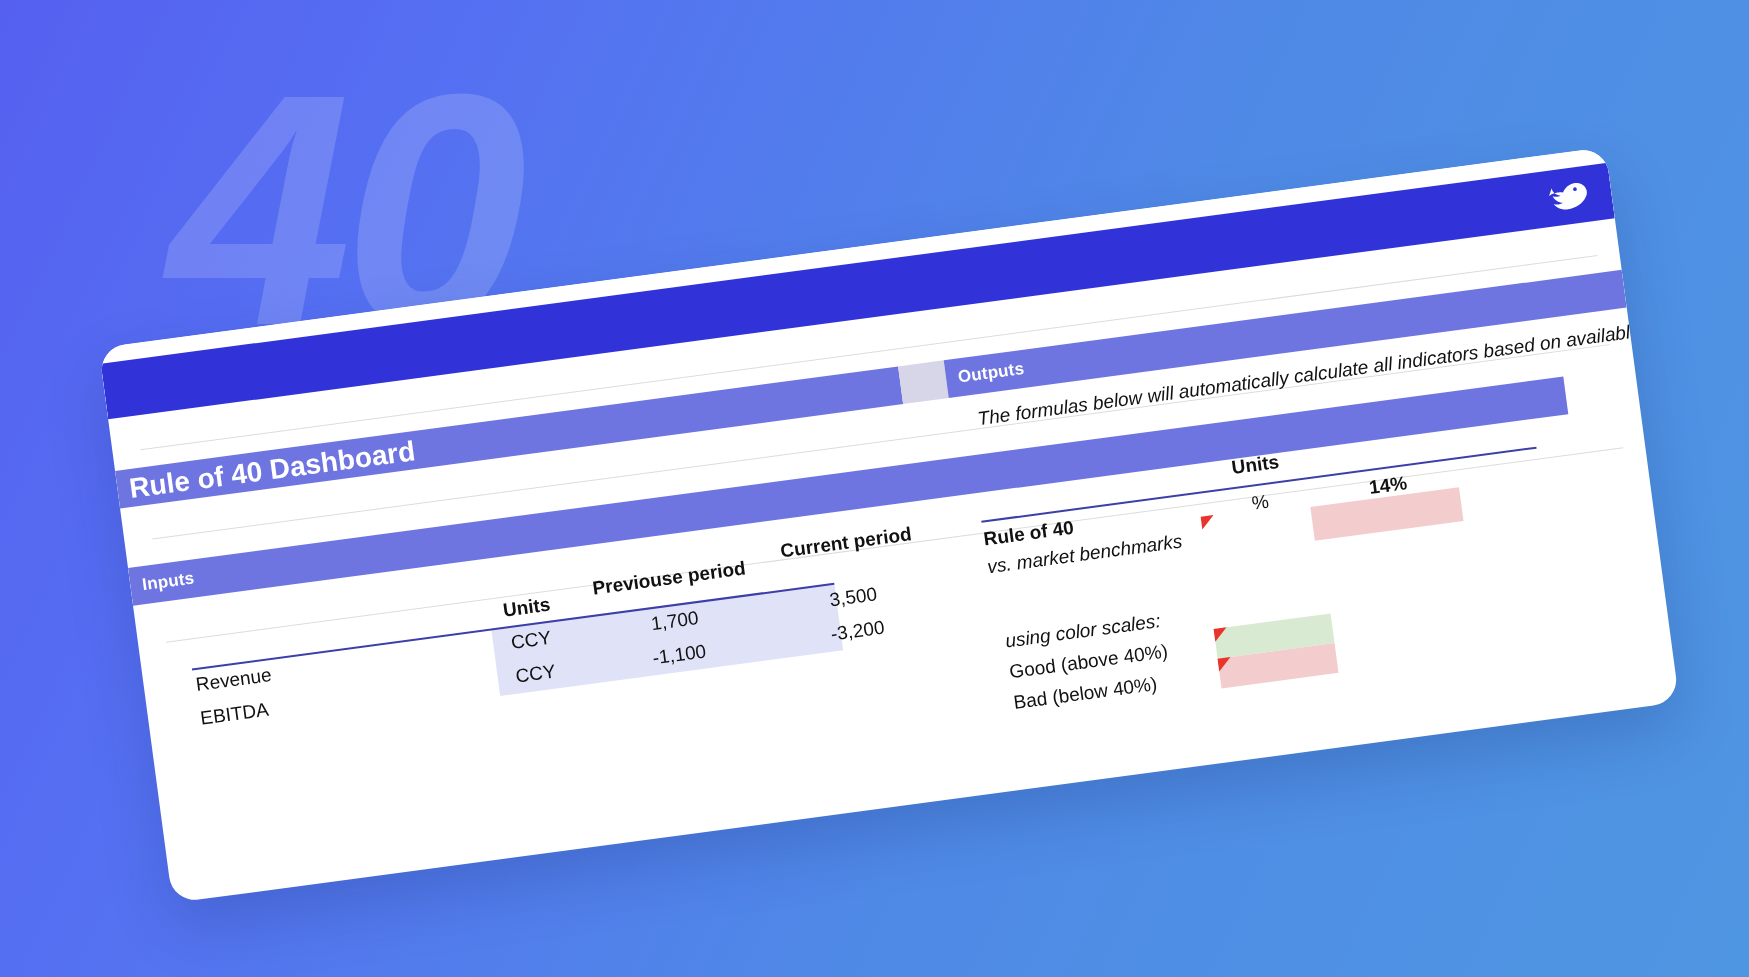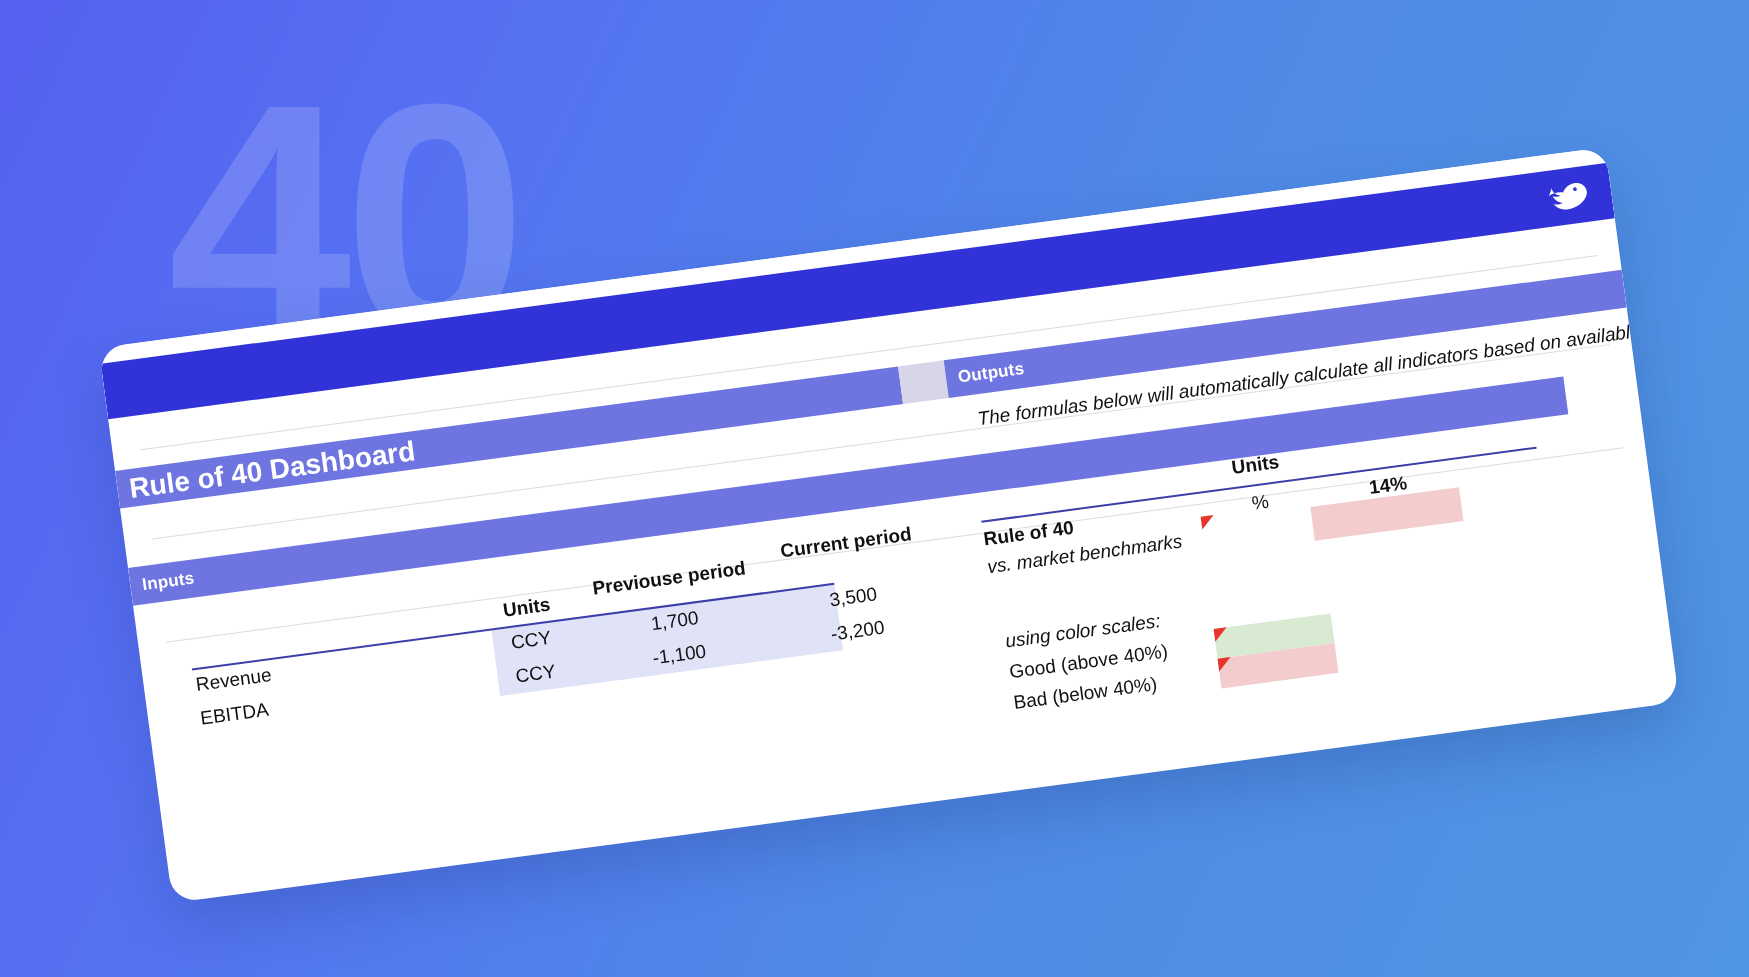"40" .watermark { font-style: none -> italic; top: 68px -> 58px }
